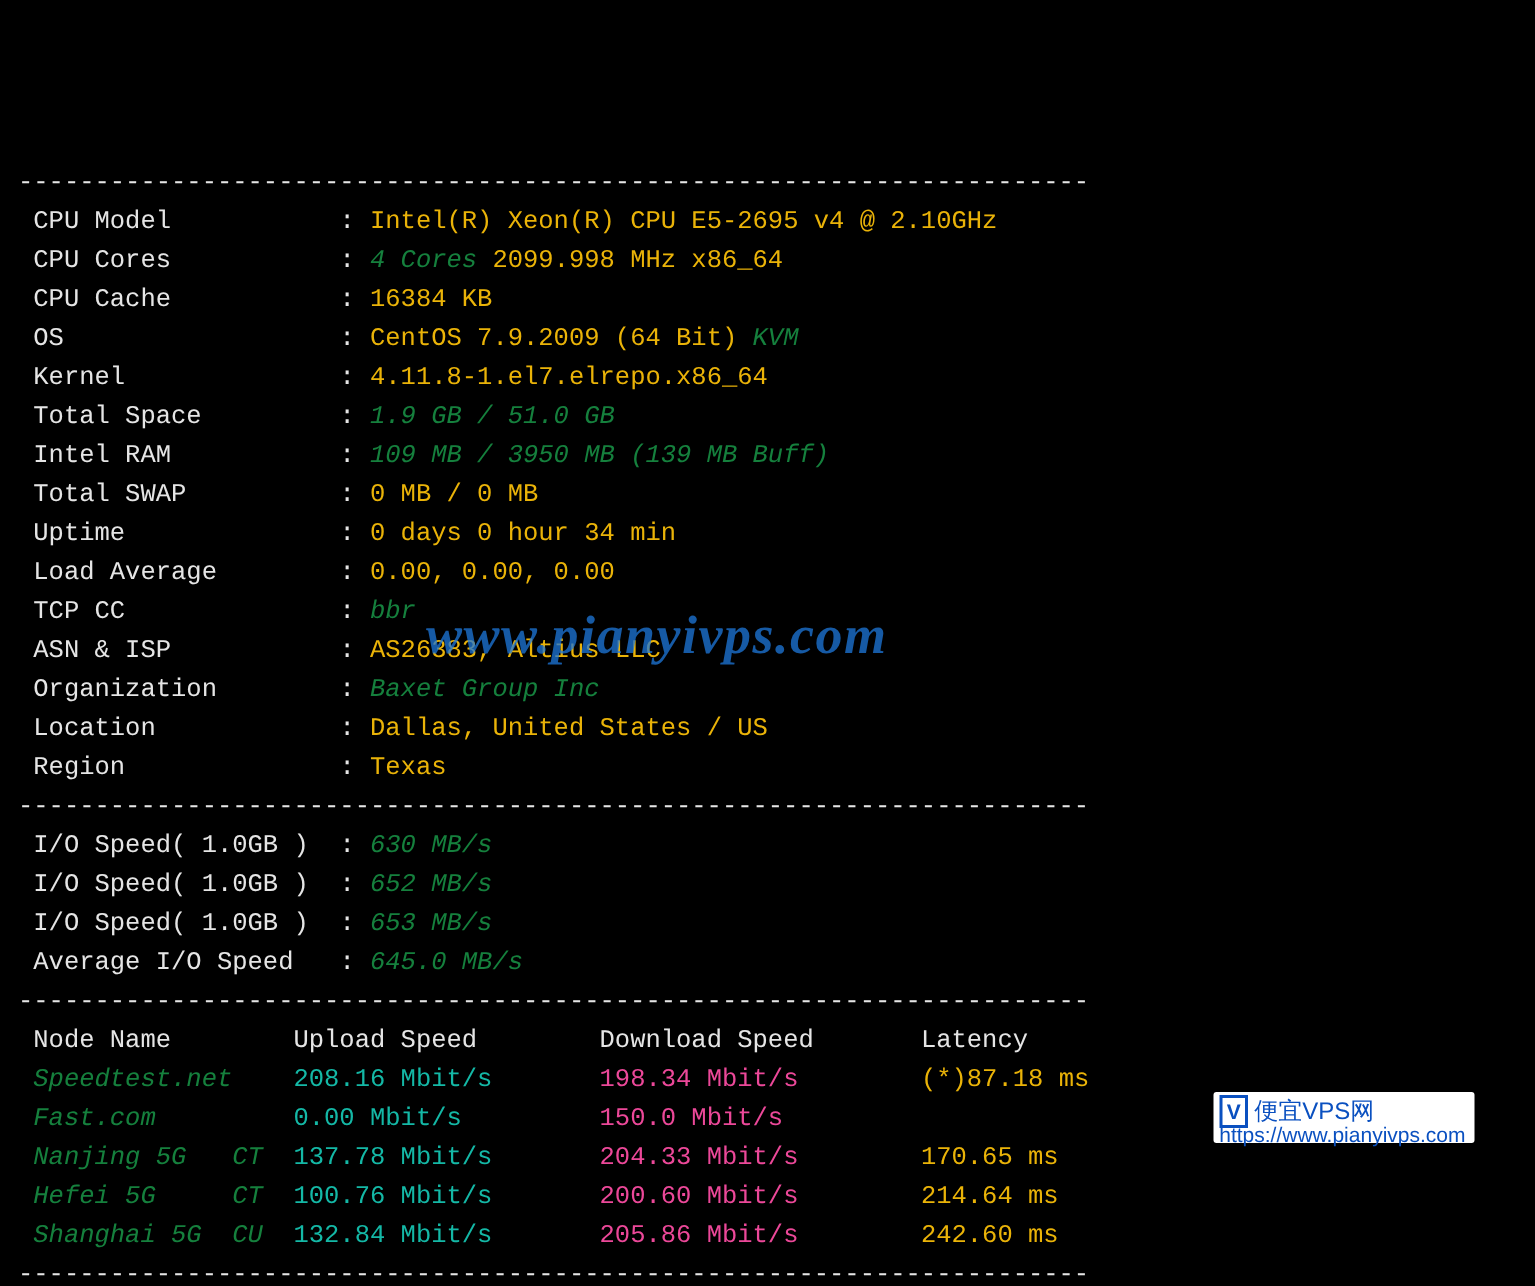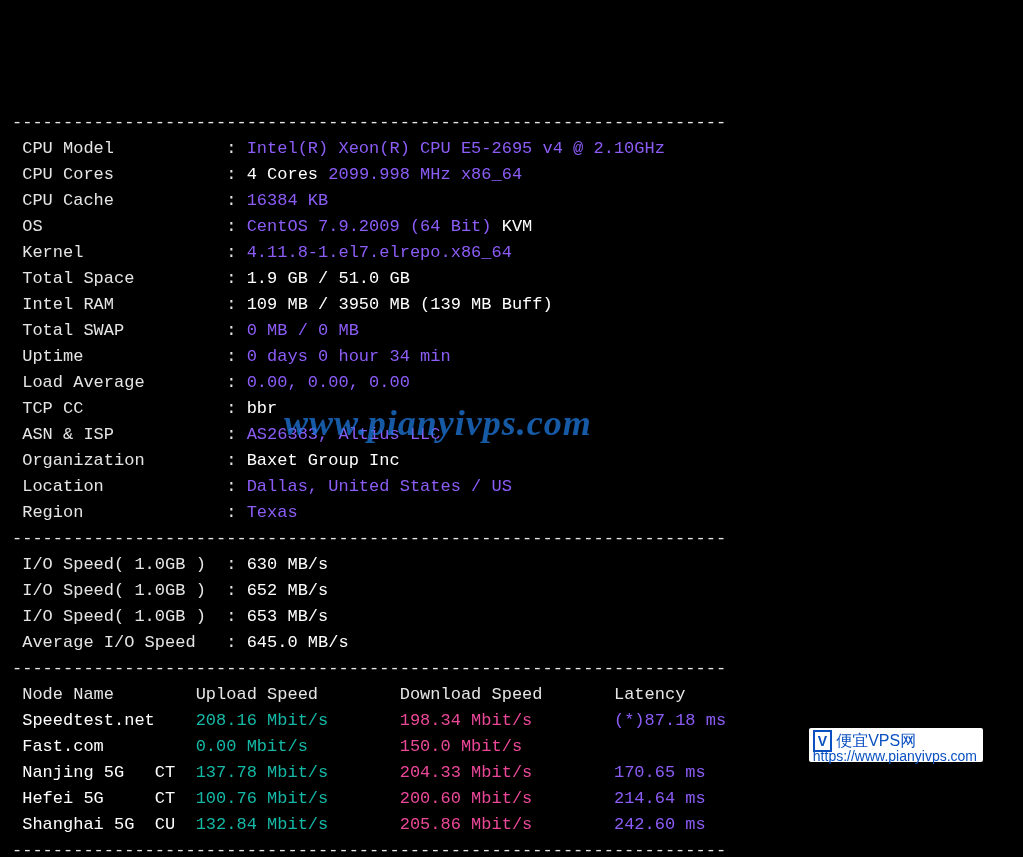"Intel(R) Xeon(R) CPU E5-2695 v4" .cyan { color: #8b5cf6 -> #eab308 }
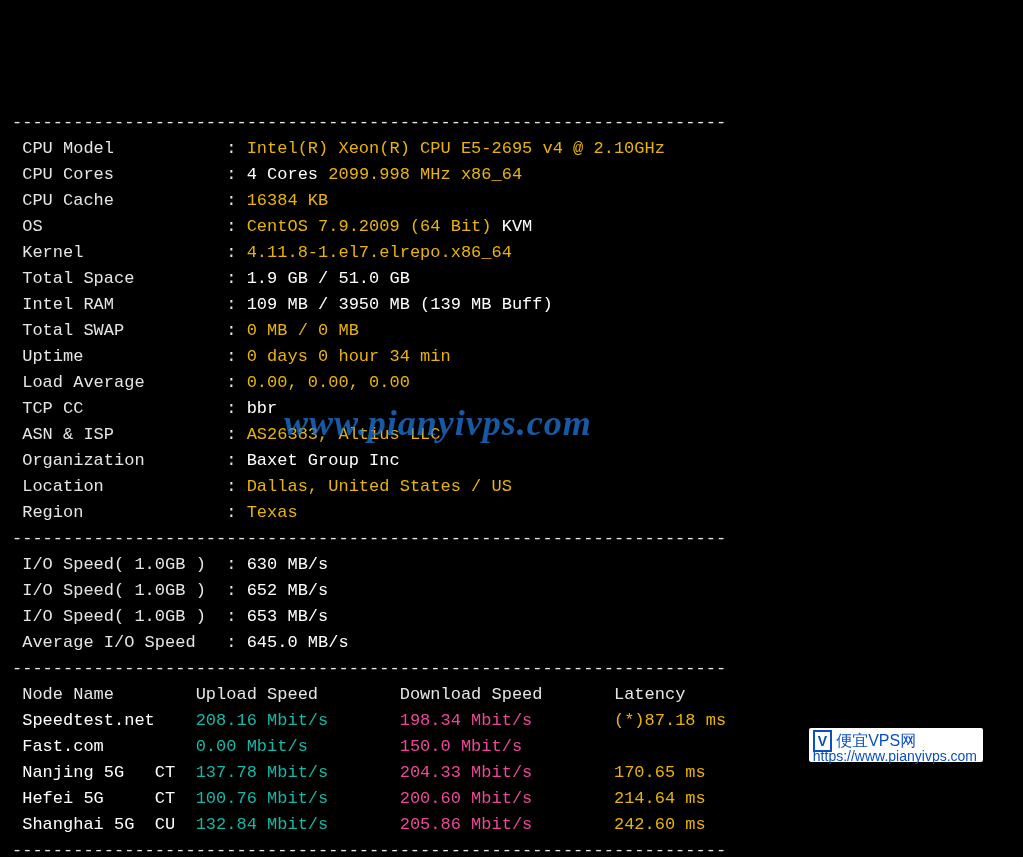"4 Cores" .yellow { color: #ffffff -> #15803d; font-style: none -> italic }
